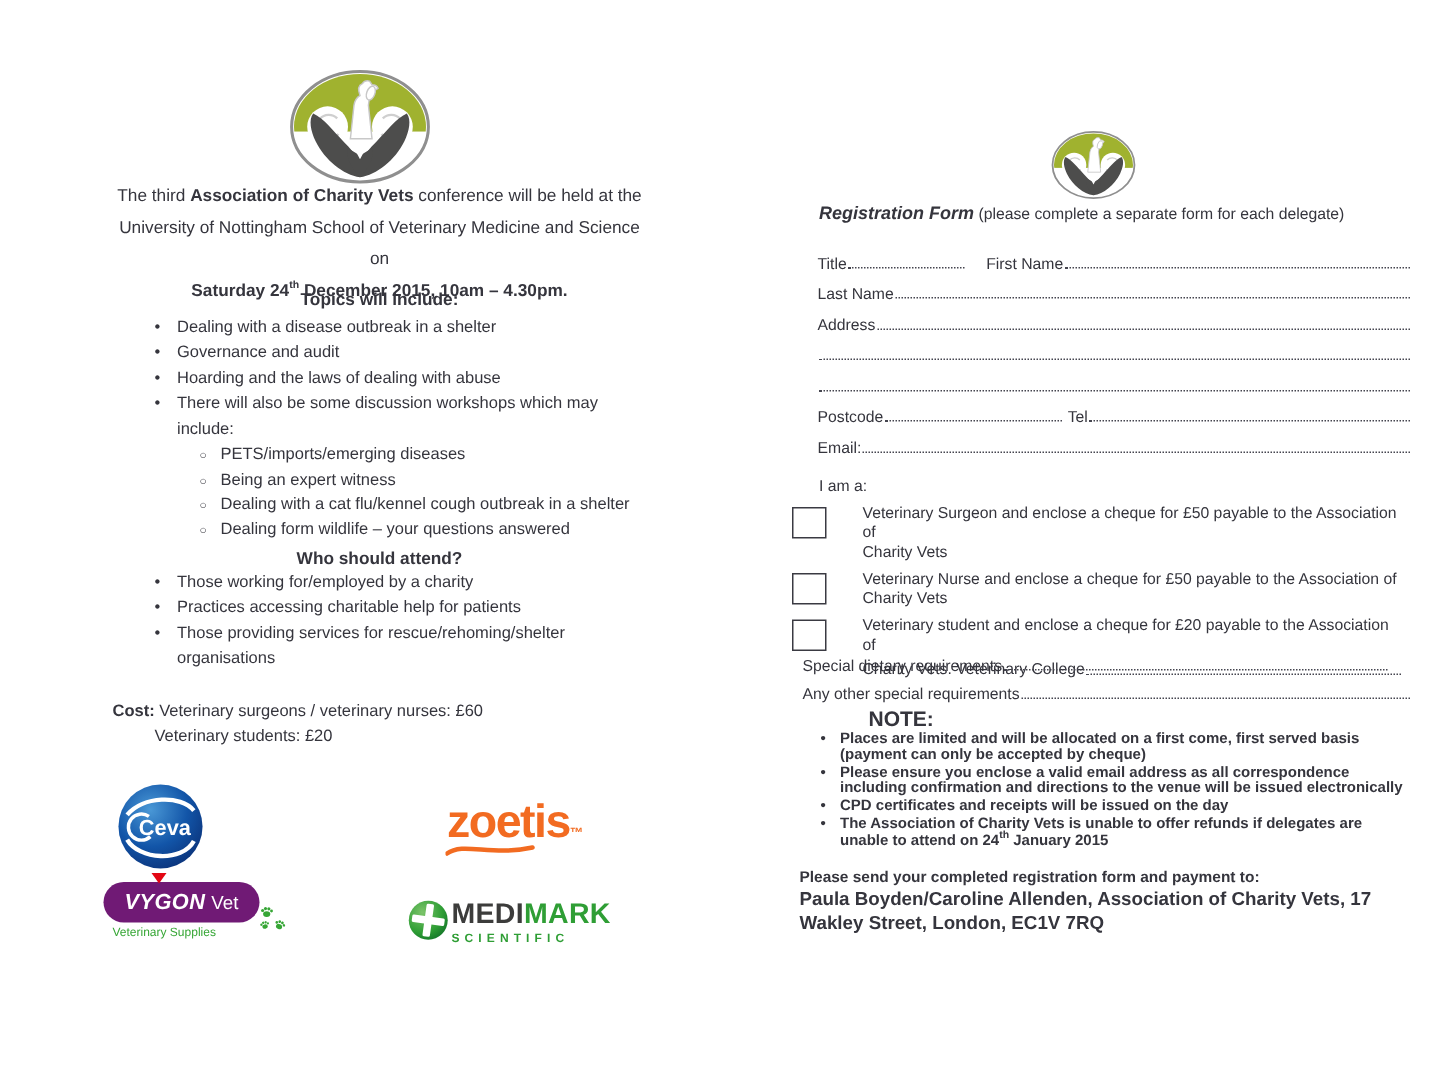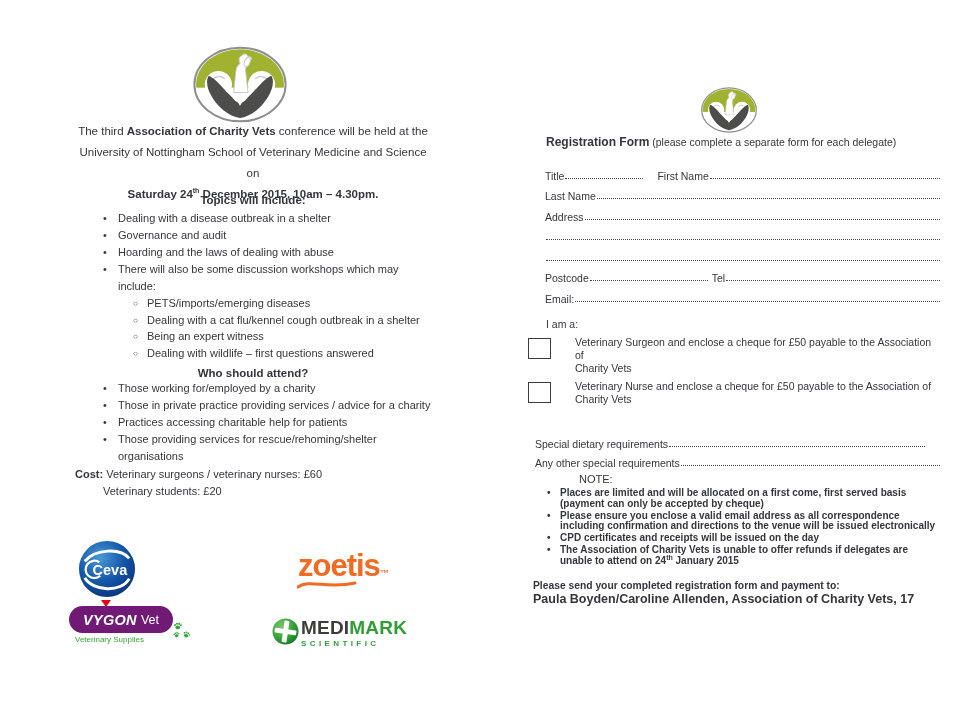"Registration Form" .reg-head .t { font-style: none -> italic }
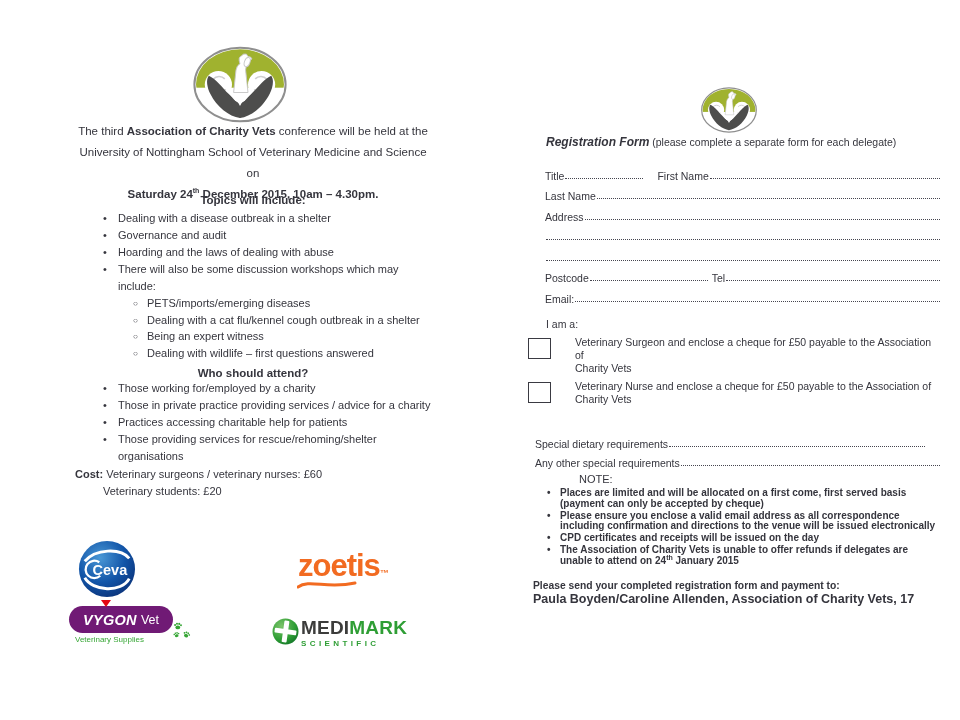"Dealing with a cat flu/kennel" li { order: before "Being an expert witness" -> after "Being an expert witness" }
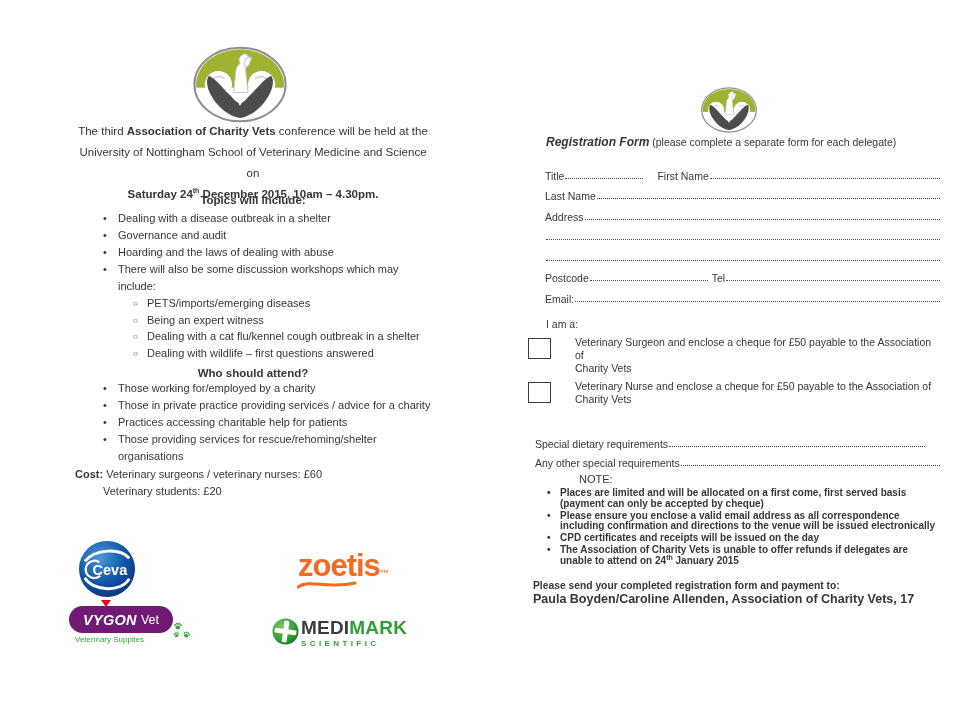"Dealing with wildlife – first" li { text: with wildlife – first -> form wildlife – your }
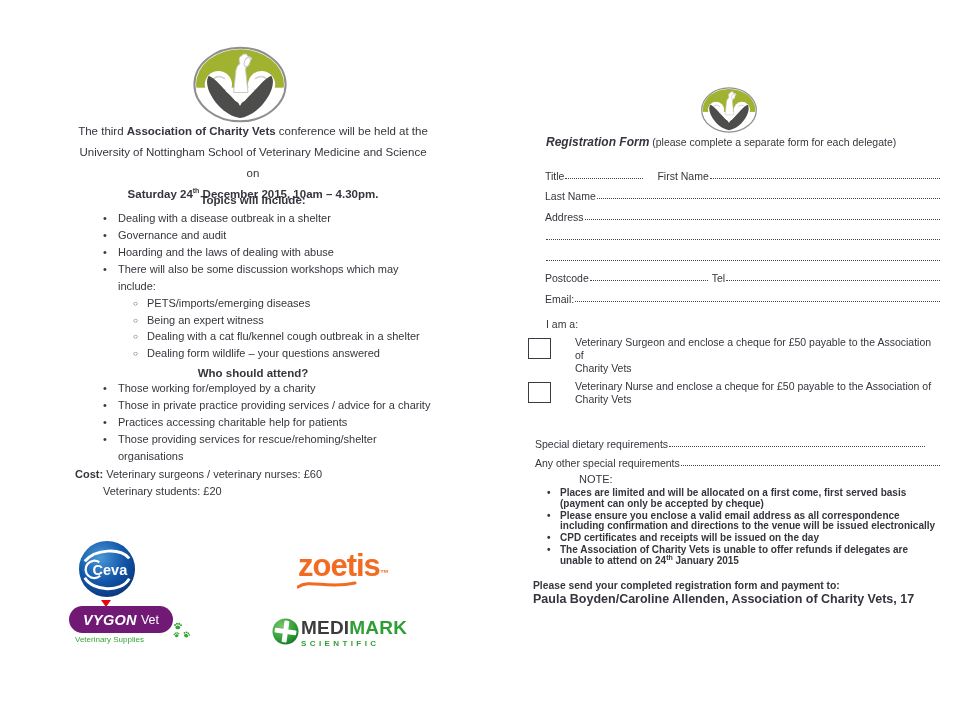"Those in private practice providing" li { html: <li>Those in private practice providing services / advice for a charity</li> -> none }
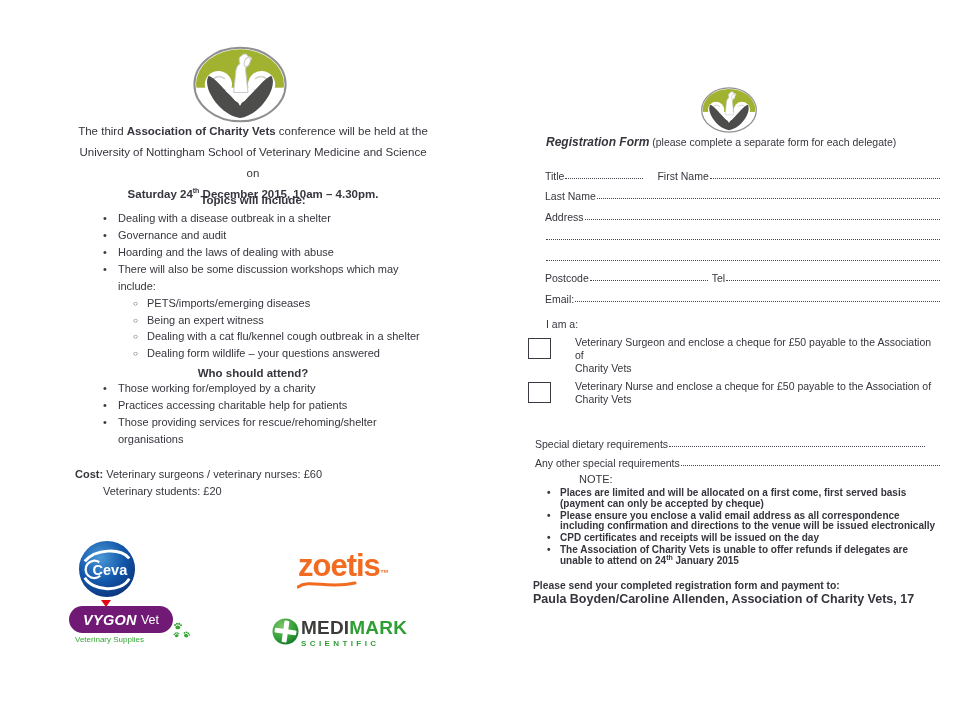"Veterinary student and enclose a" div.opt { html: none -> <div> <div></div> <div> <div>Veterinary student and enclose a cheque for £20 payable to the Association of</div> <div> <span>Charity Vets. Veterinary College</span> <span></span> </div> </div> </div> }
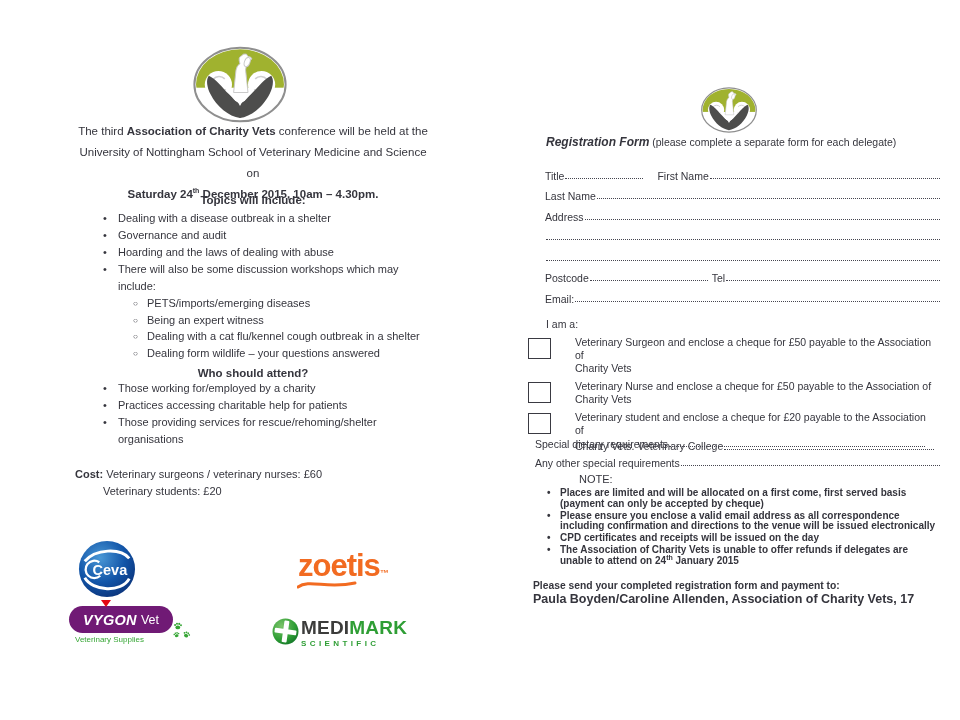"NOTE:" .note-h { font-size: 11px -> 14px; font-weight: normal -> bold }
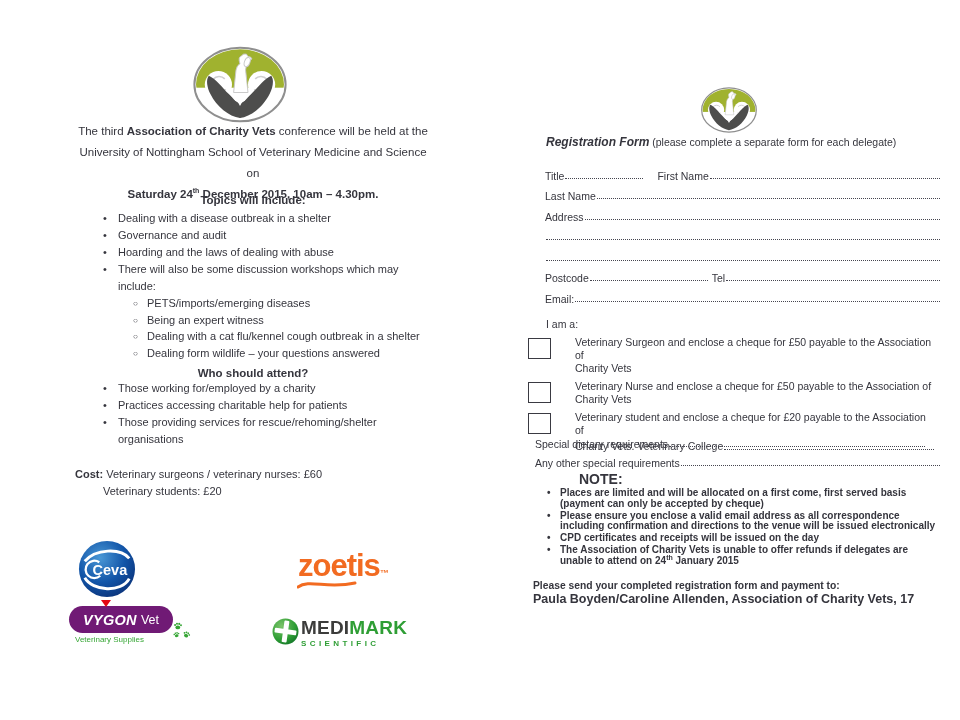"Ceva" .sponsors { top: 492px -> 474px }
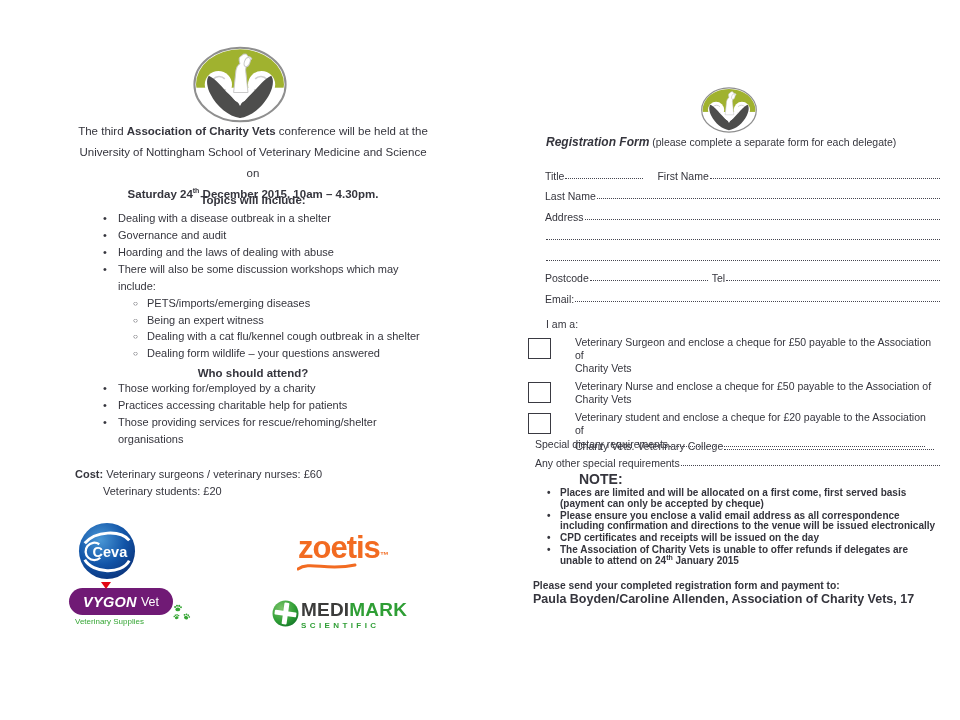"Wakley Street, London, EC1V 7RQ" div.s2 { html: none -> <div>Wakley Street, London, EC1V 7RQ</div> }
